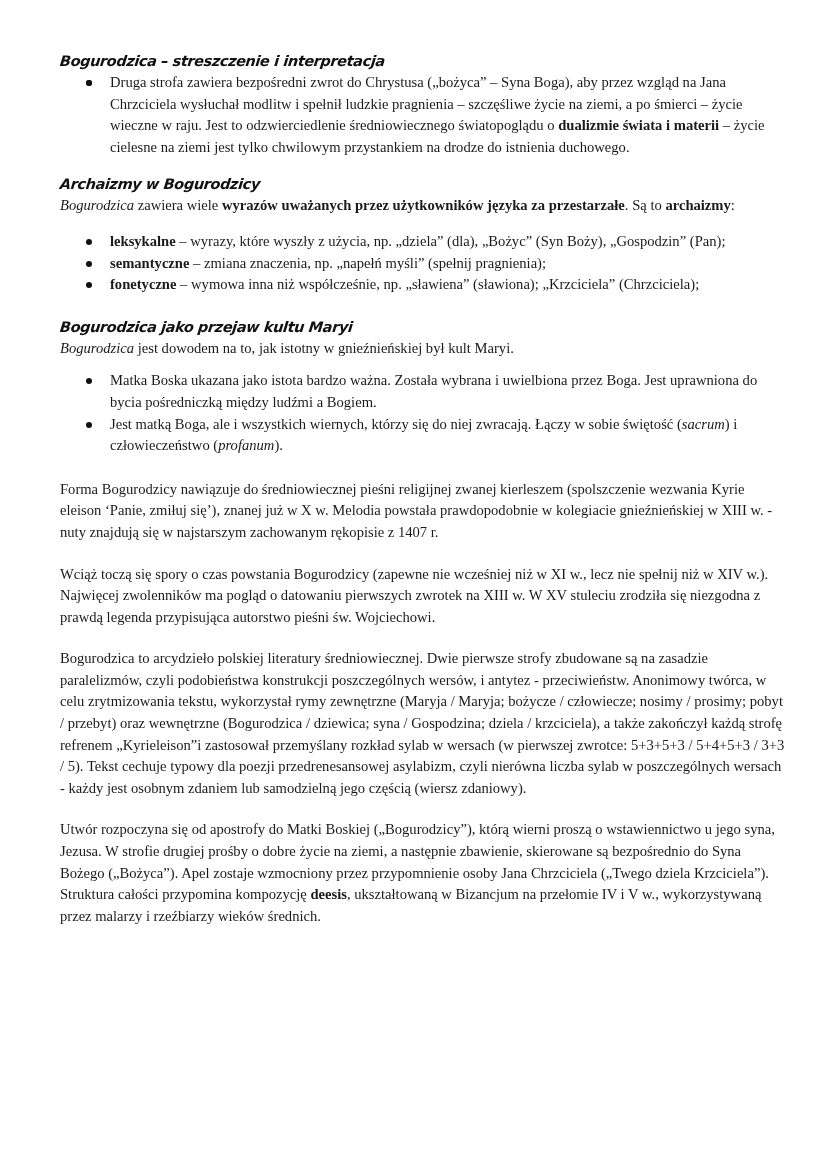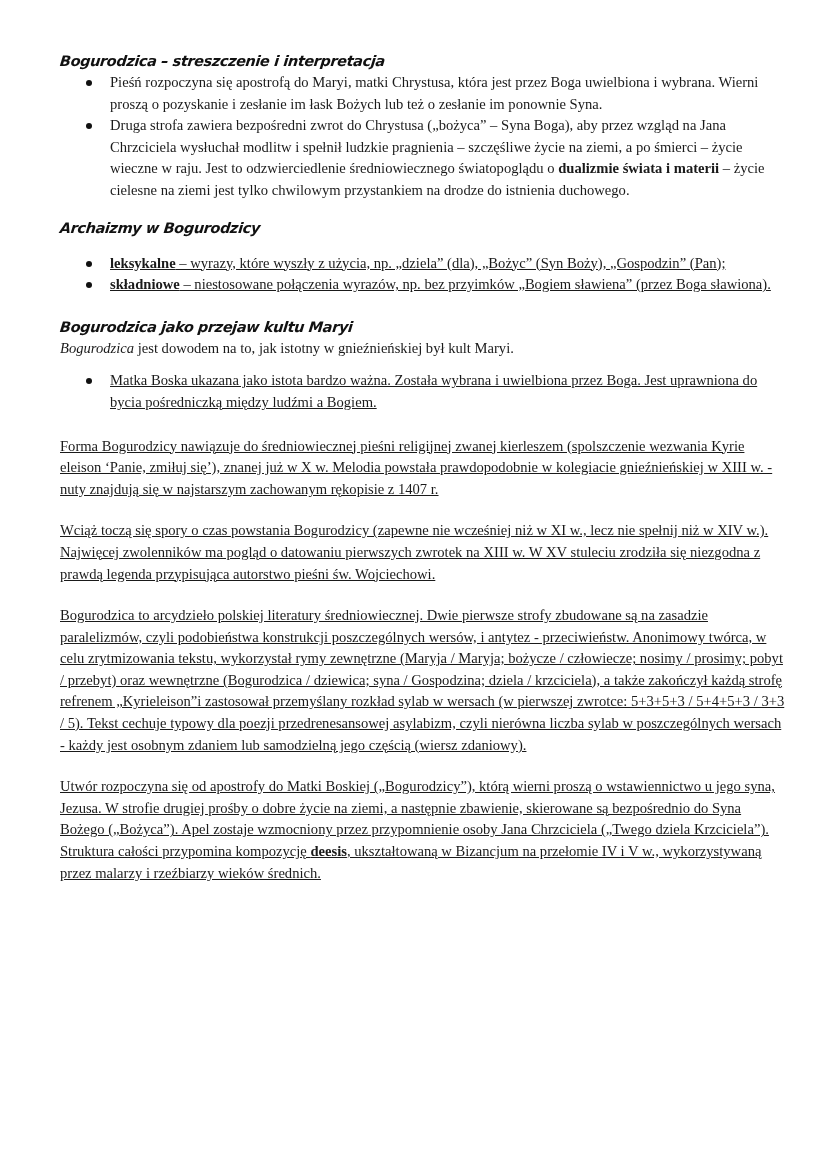"Pieśń rozpoczyna się apostrofą do" span { html: <span>Pieśń rozpoczyna się apostrofą do Maryi, matki Chrystusa, która jest przez Boga uwielbiona i wybrana. Wierni proszą o pozyskanie i zesłanie im łask Bożych lub też o zesłanie im ponownie Syna.</span> -> none }
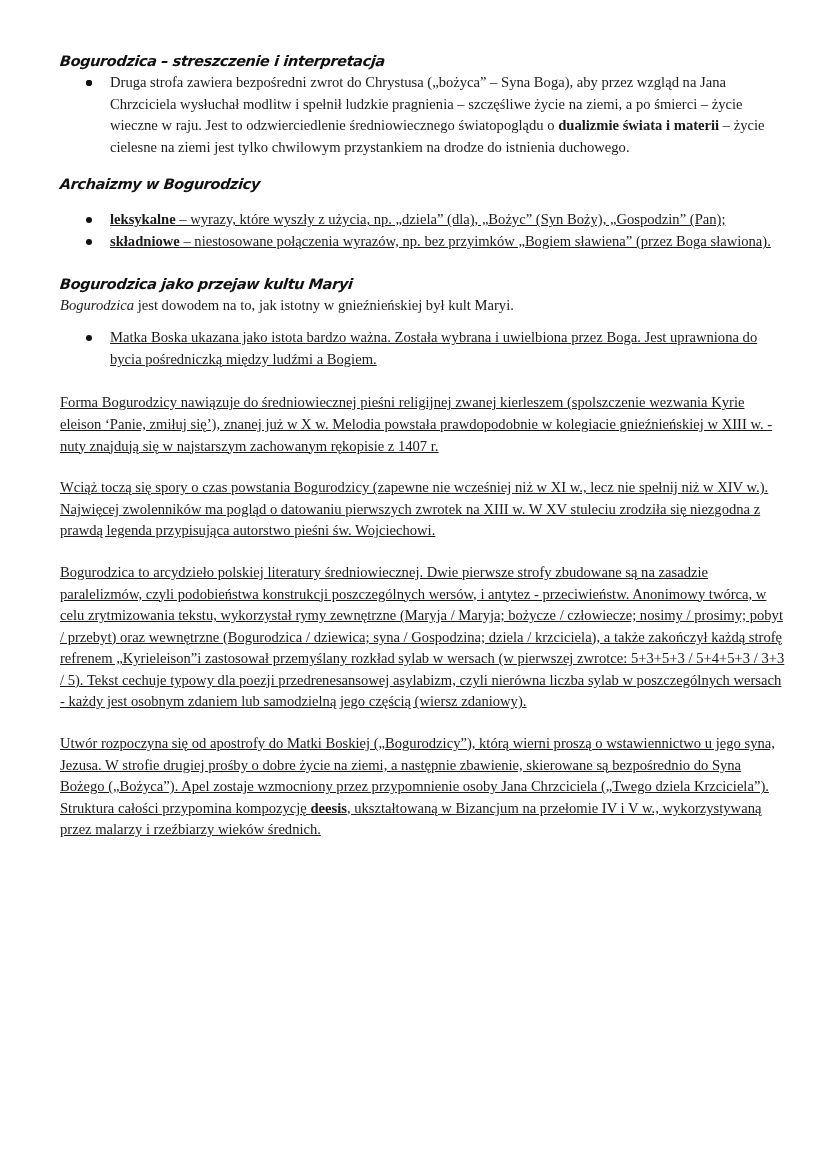"Bogurodzica zawiera wiele wyrazów" p { html: none -> <p> <i>Bogurodzica</i><span> zawiera wiele </span><b>wyrazów uważanych przez użytkowników języka za przestarzałe</b><span>. Są to </span><b>archaizmy</b><span>:</span> </p> }
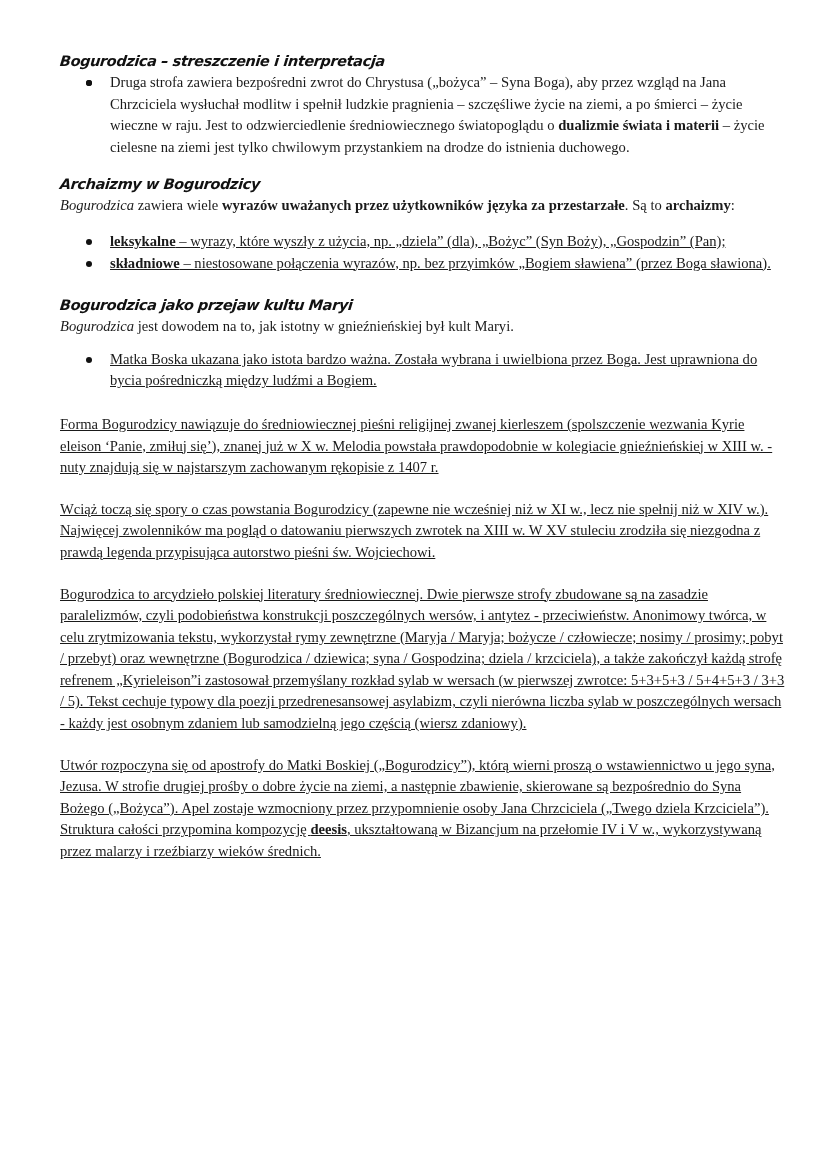"leksykalne – wyrazy, które wyszły" ul.blist.spaced { text-decoration: underline -> none }
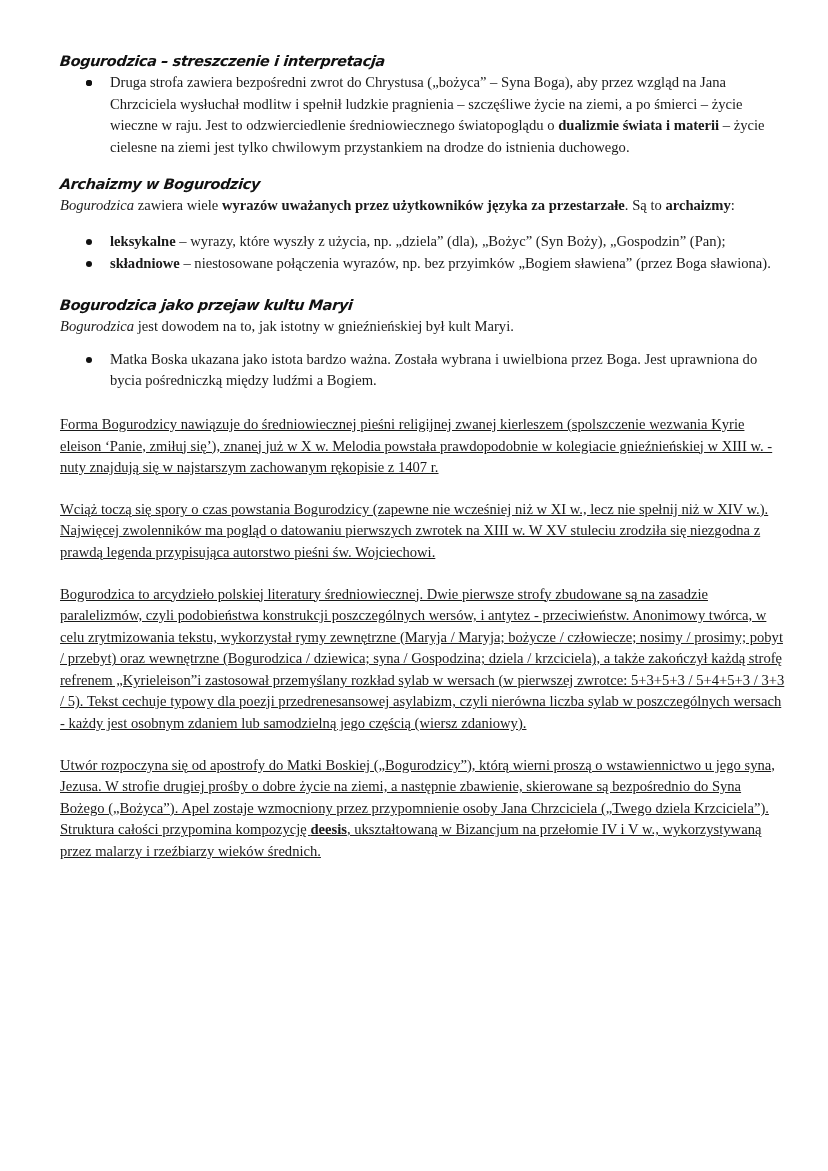"semantyczne – zmiana znaczenia, np." li { html: none -> <li><span></span><b>semantyczne</b><span> – zmiana znaczenia, np. „napełń myśli” (spełnij pragnienia);</span></li> }
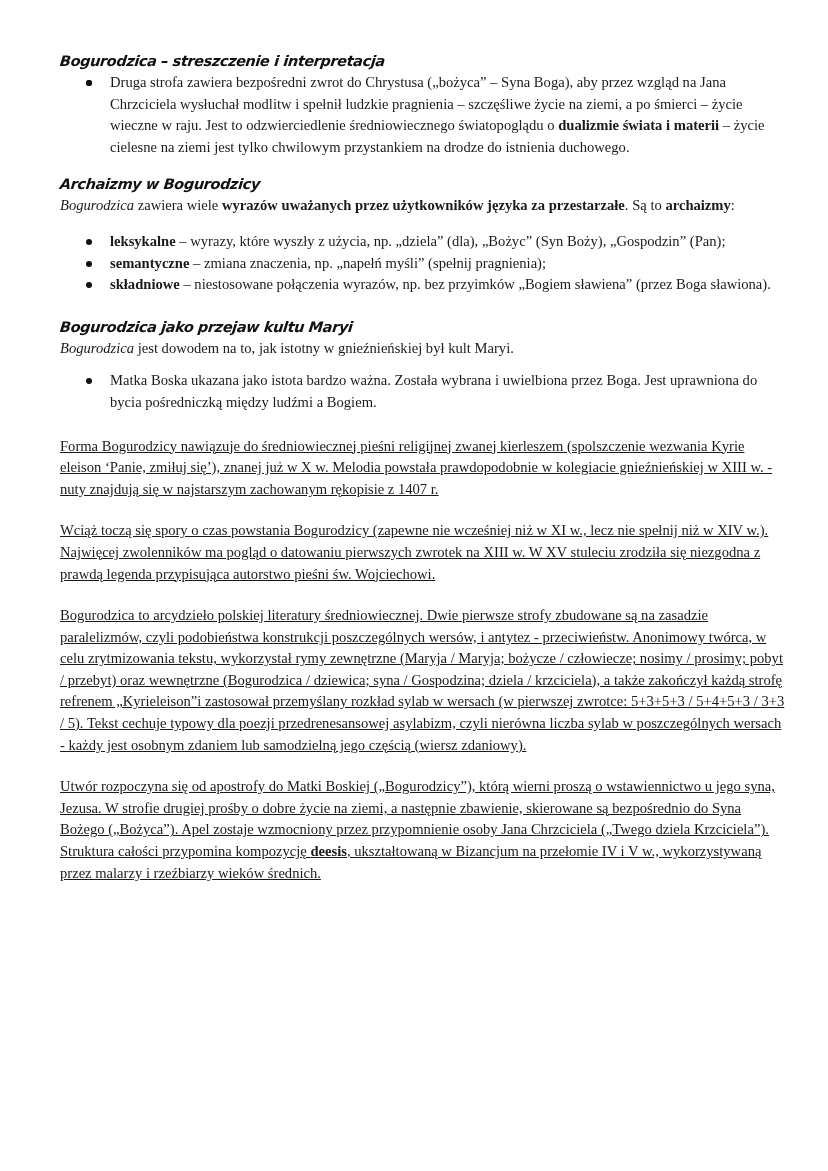"fonetyczne – wymowa inna niż" li { html: none -> <li><span></span><b>fonetyczne</b><span> – wymowa inna niż współcześnie, np. „sławiena” (sławiona); „Krzciciela” (Chrzciciela);</span></li> }
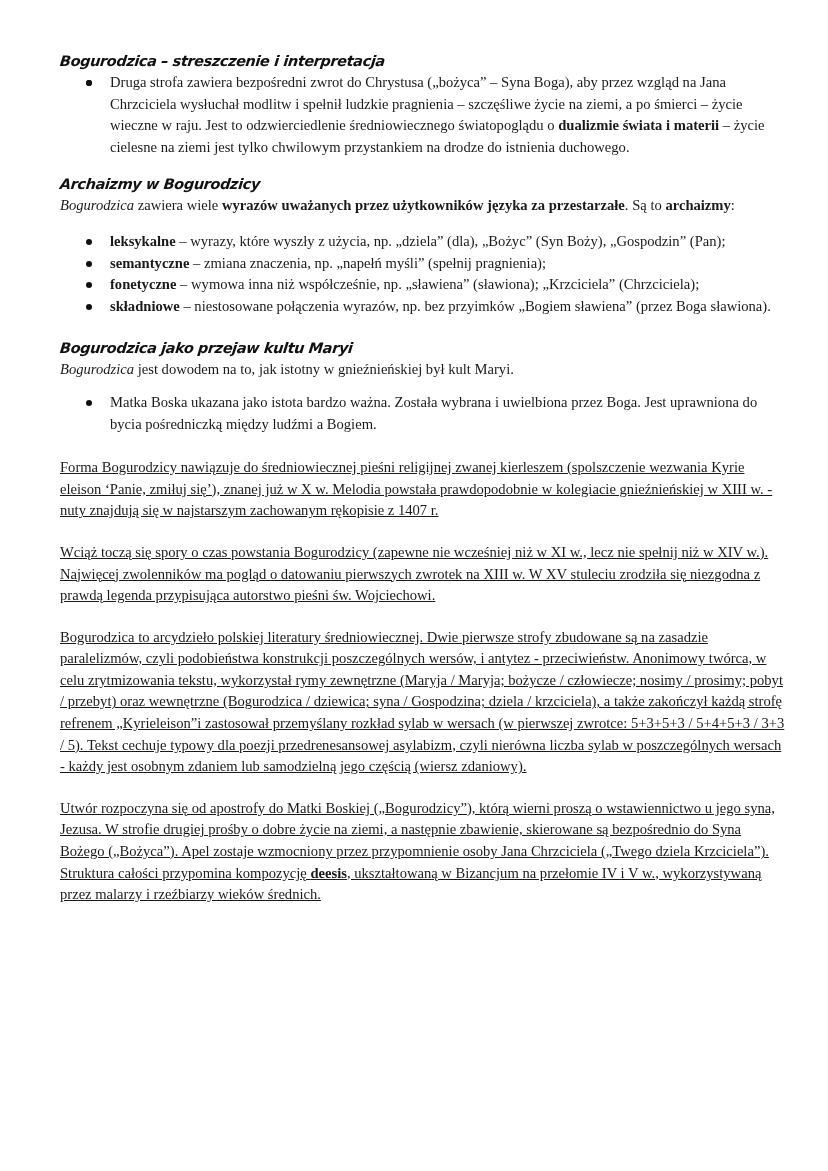"składniowe – niestosowane połączenia" li { html: <li><span></span><b>składniowe</b><span> – niestosowane połączenia wyrazów, np. bez przyimków „Bogiem sławiena” (przez Boga sławiona).</span></li> -> none }
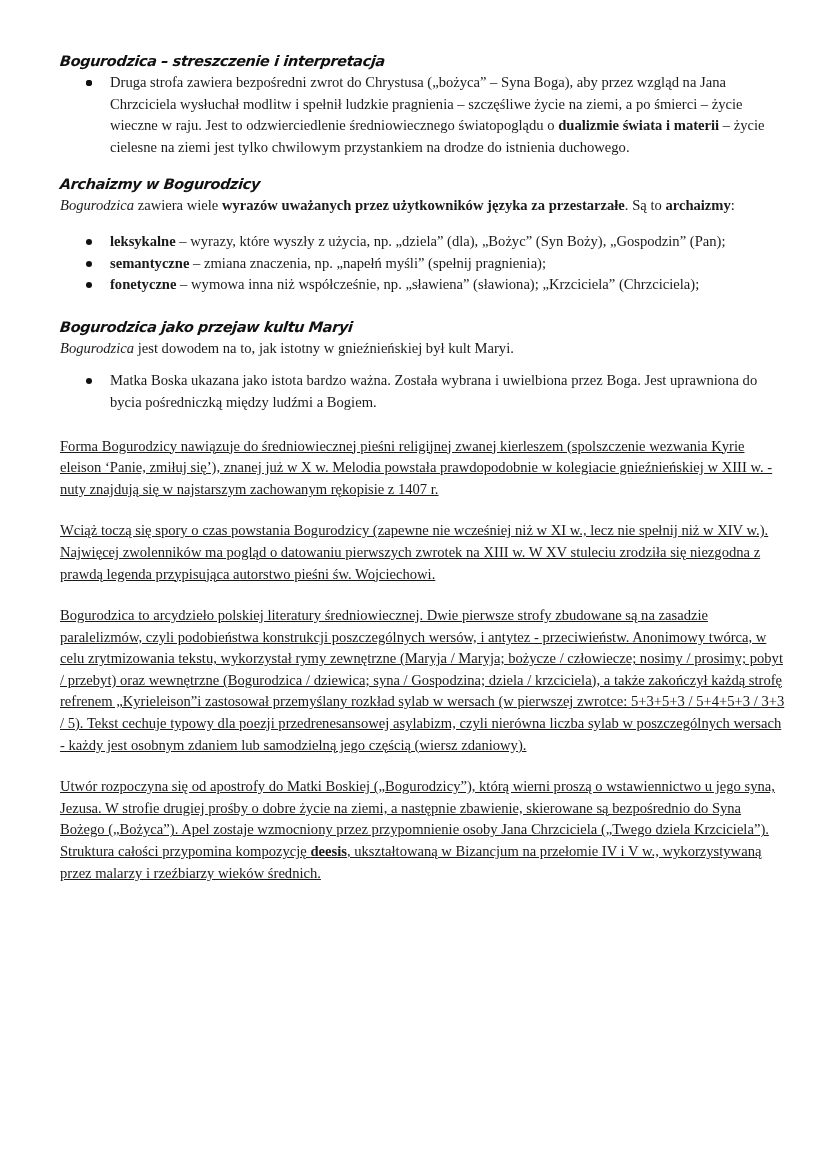"Jest matką Boga, ale i" li { html: none -> <li><span></span><span>Jest matką Boga, ale i wszystkich wiernych, którzy się do niej zwracają. Łączy w sobie świętość (</span><i>sacrum</i><span>) i człowieczeństwo (</span><i>profanum</i><span>).</span></li> }
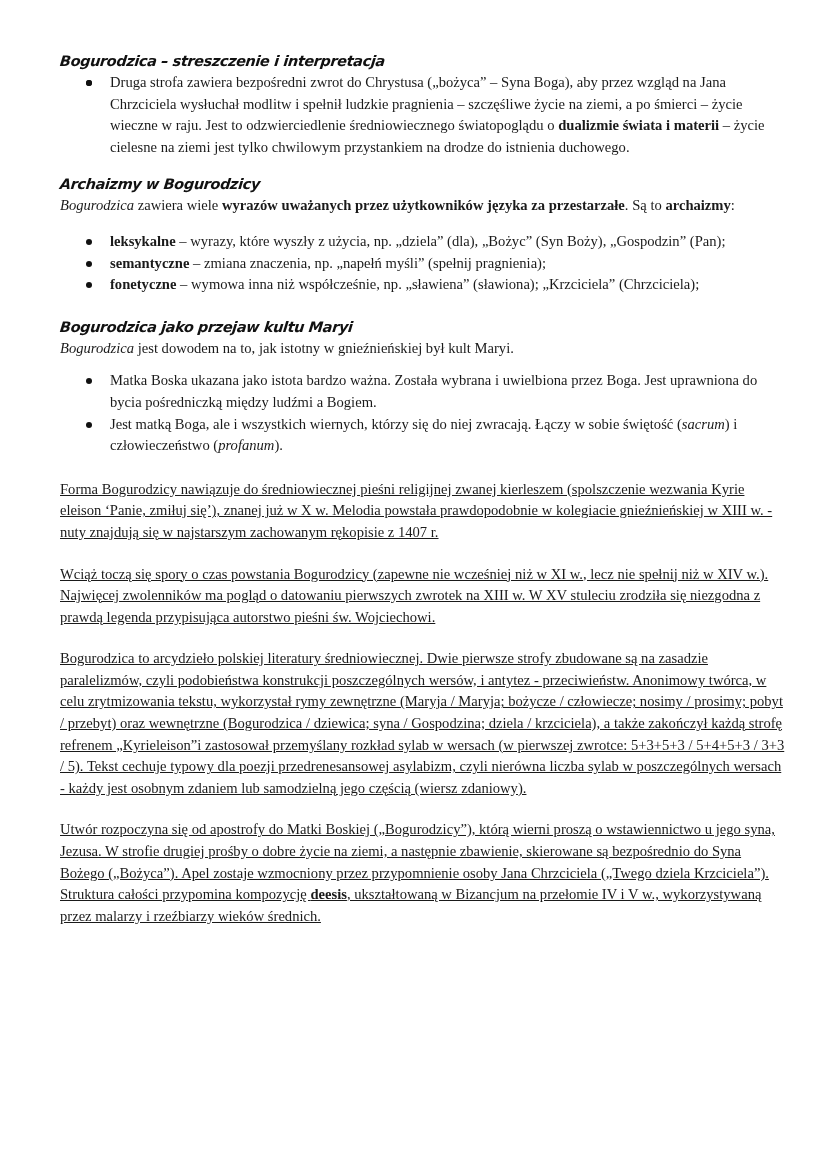"Forma Bogurodzicy nawiązuje do" .para { text-decoration: underline -> none }
